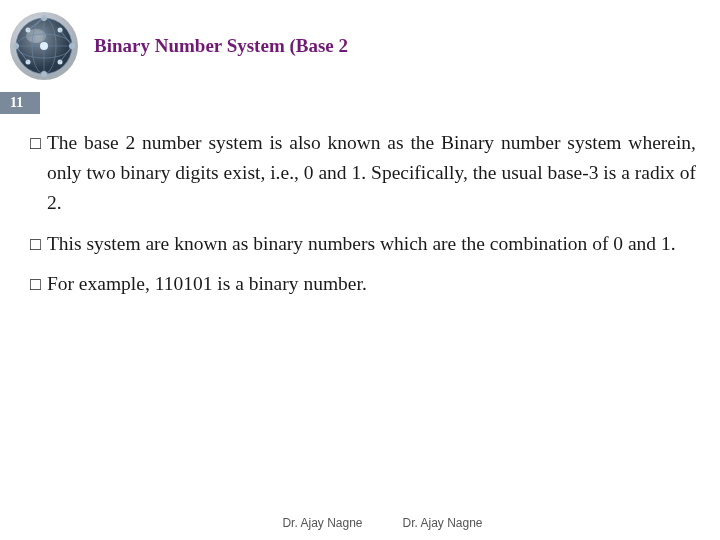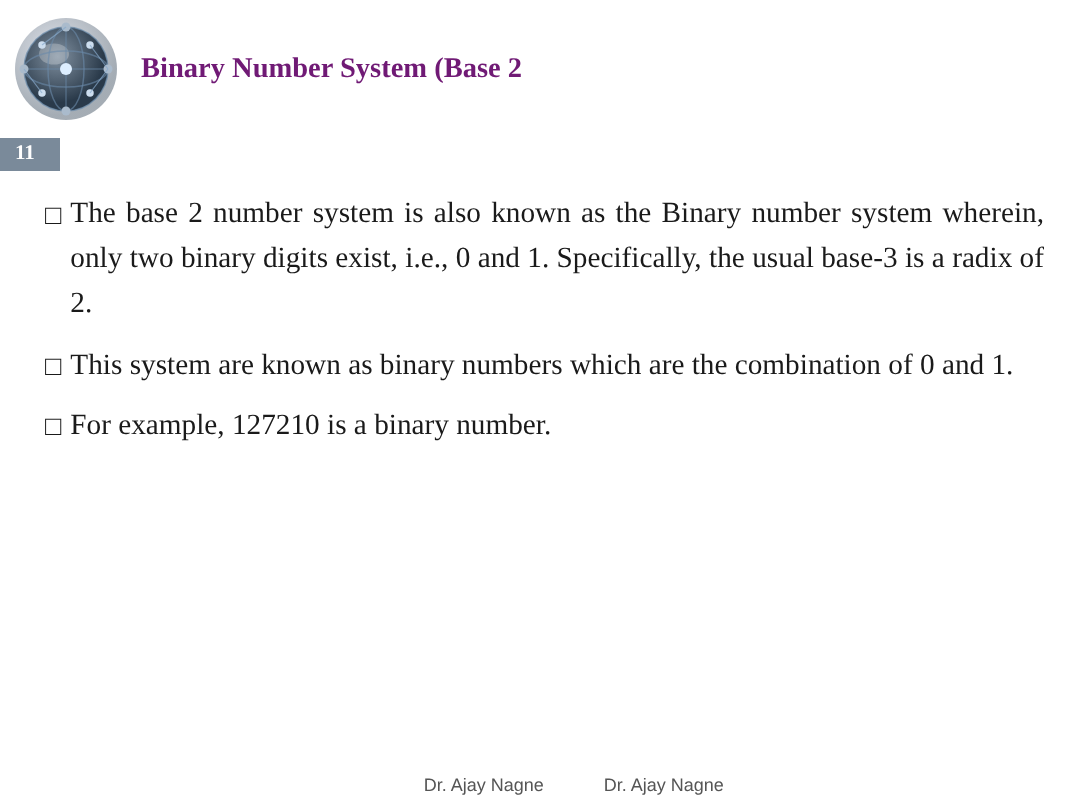"For example, 127210 is a" span.bullet-text { text: 127210 -> 110101 }
